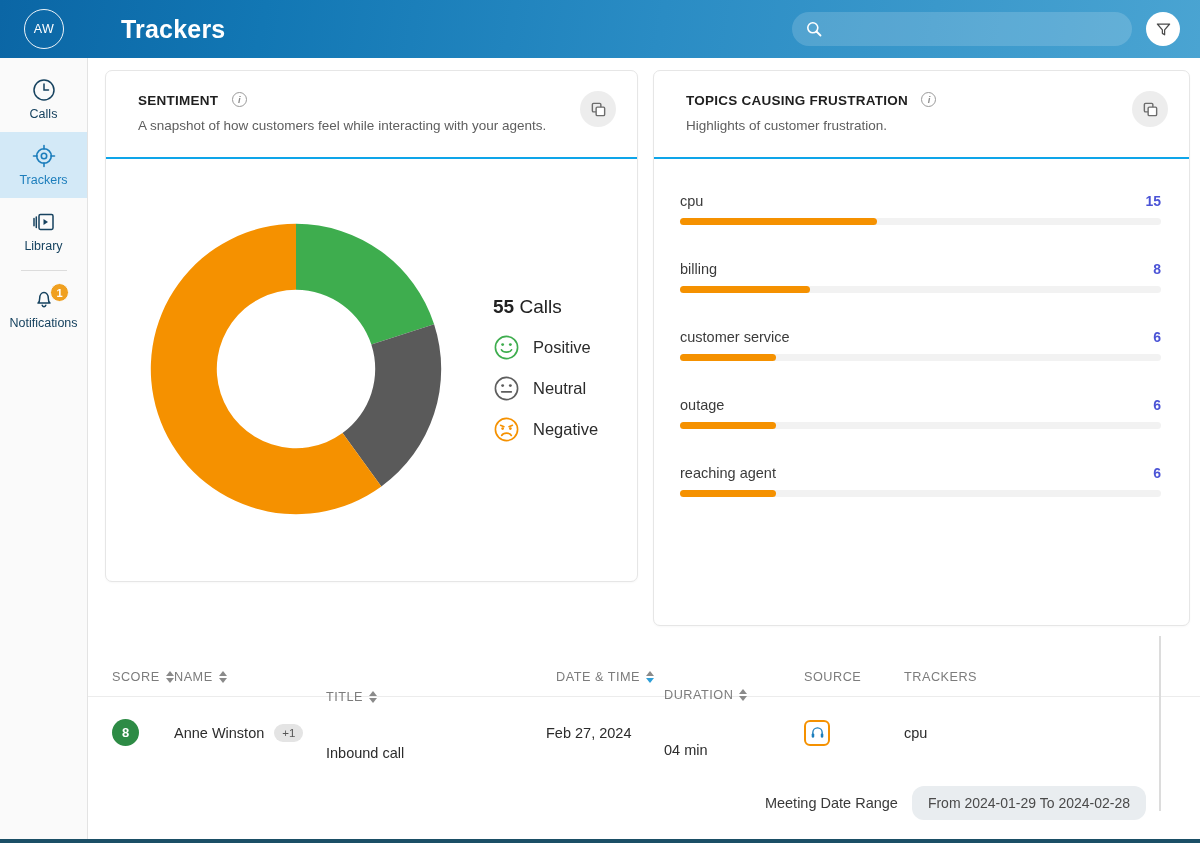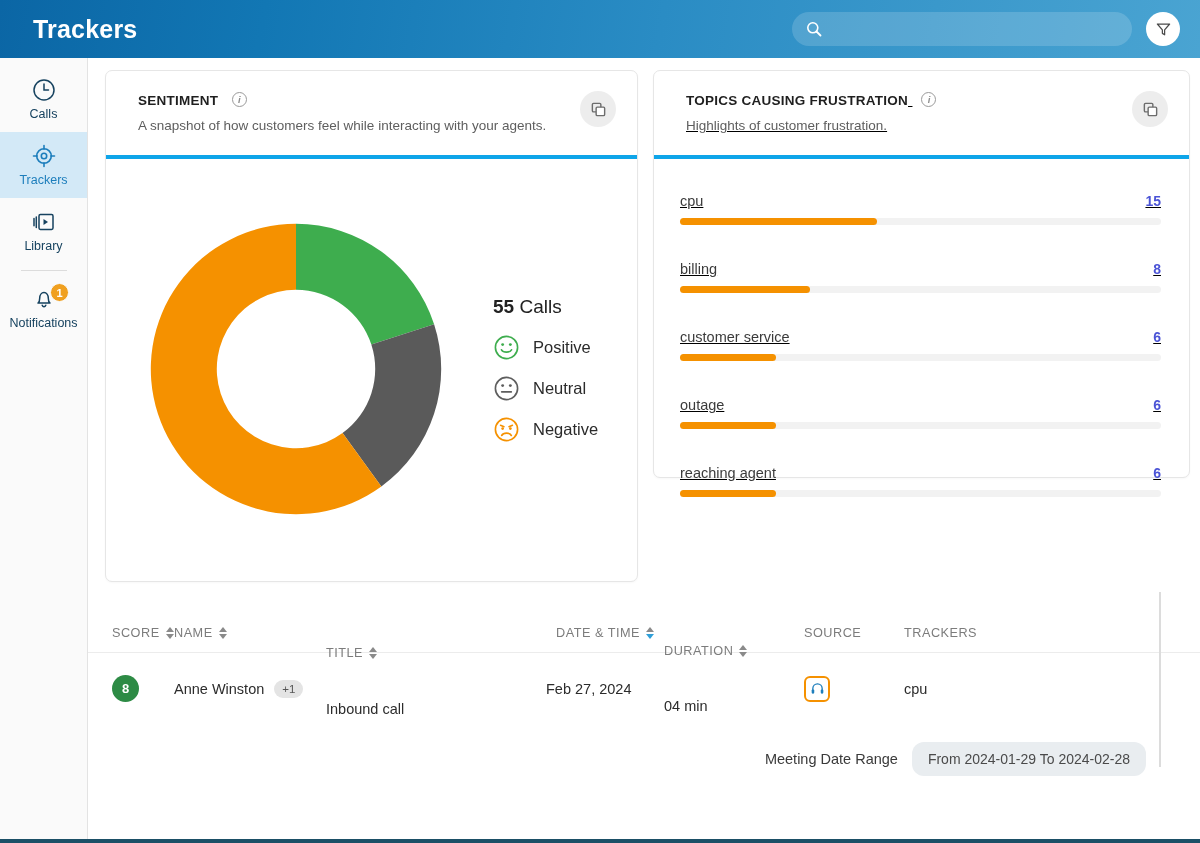"AW" div.logo-wrap { html: none -> <div> <div>AW</div> </div> }
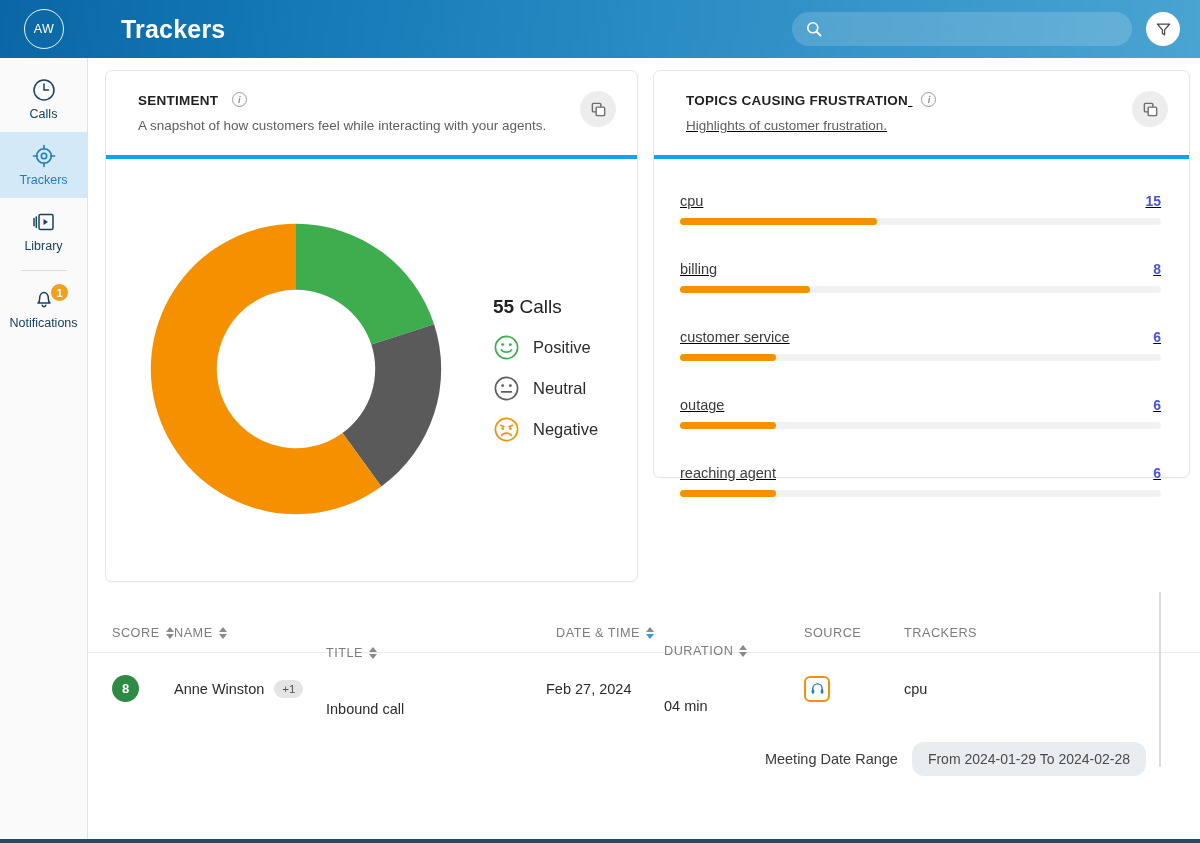"SENTIMENT i" .card-head { border-bottom: 4px solid #0ea5e9 -> 2px solid #0ea5e9 }
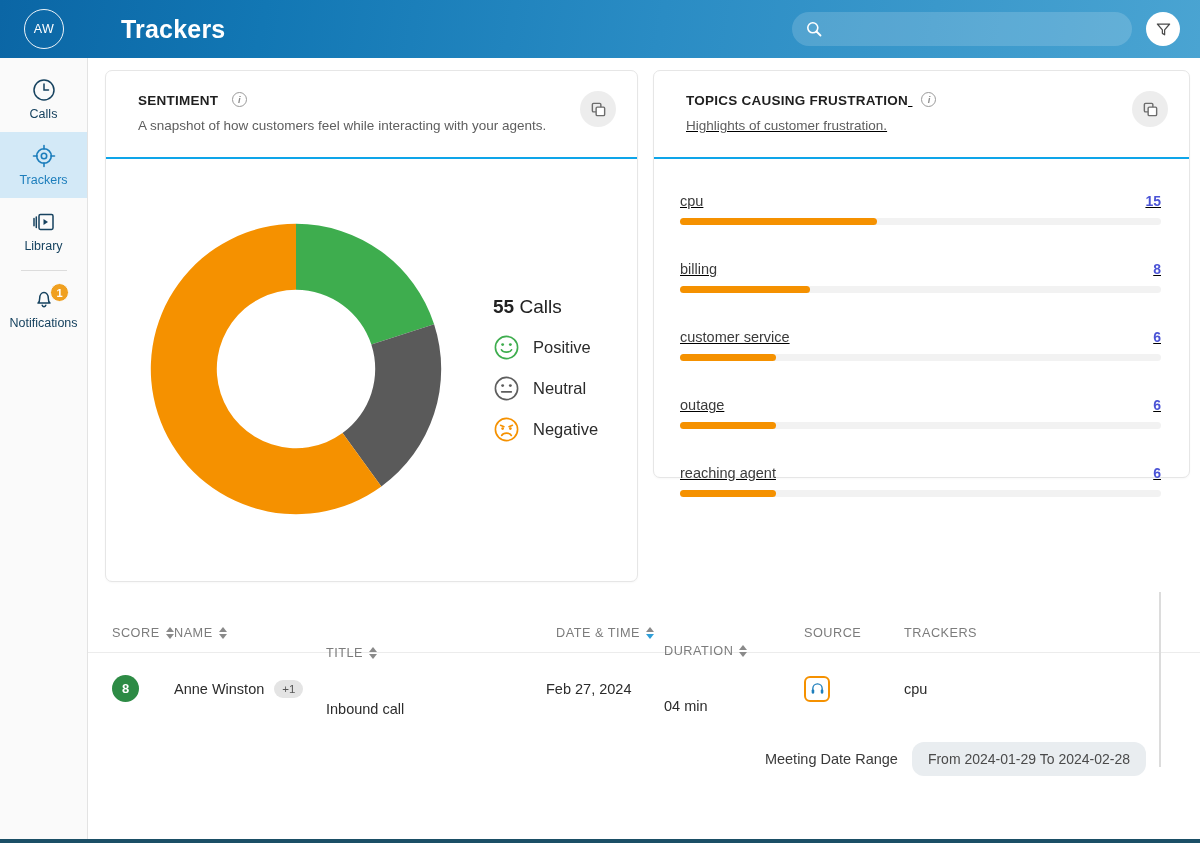"TOPICS CAUSING FRUSTRATION i" .card-frustration { height: 408px -> 556px; text-decoration: underline -> none }
